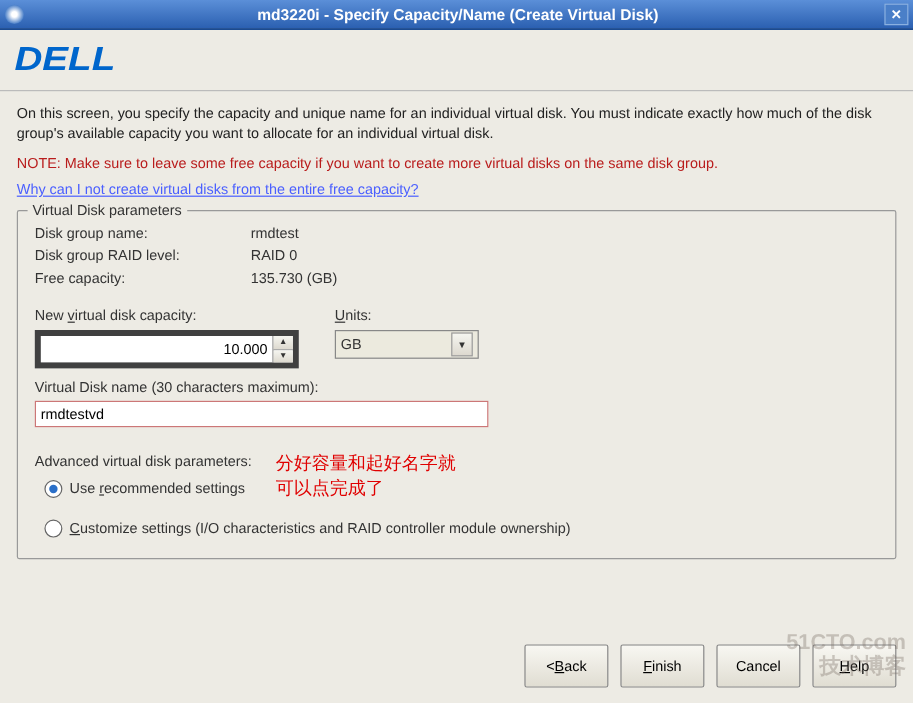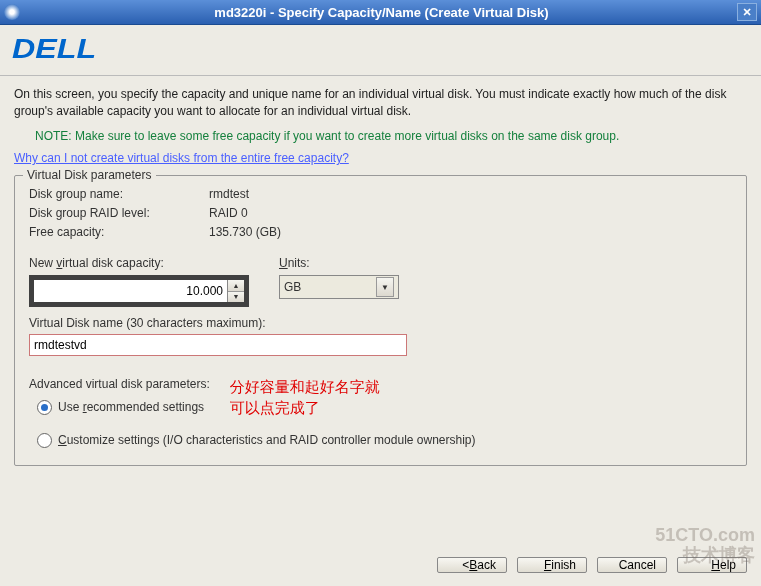"NOTE: Make sure to leave" .note-text { color: #15803d -> #b91c1c; margin-left: 21px -> none }
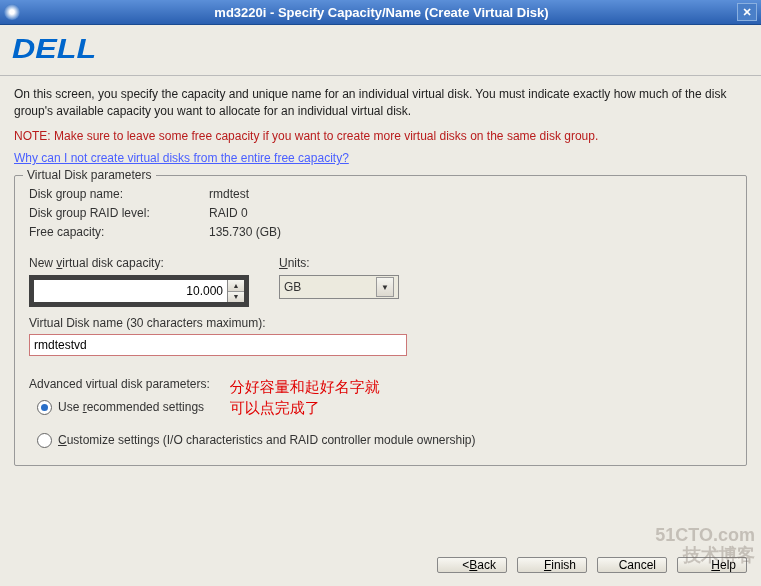"< ack" .btn { height: 16px -> 36px; justify-content: flex-end -> center }
